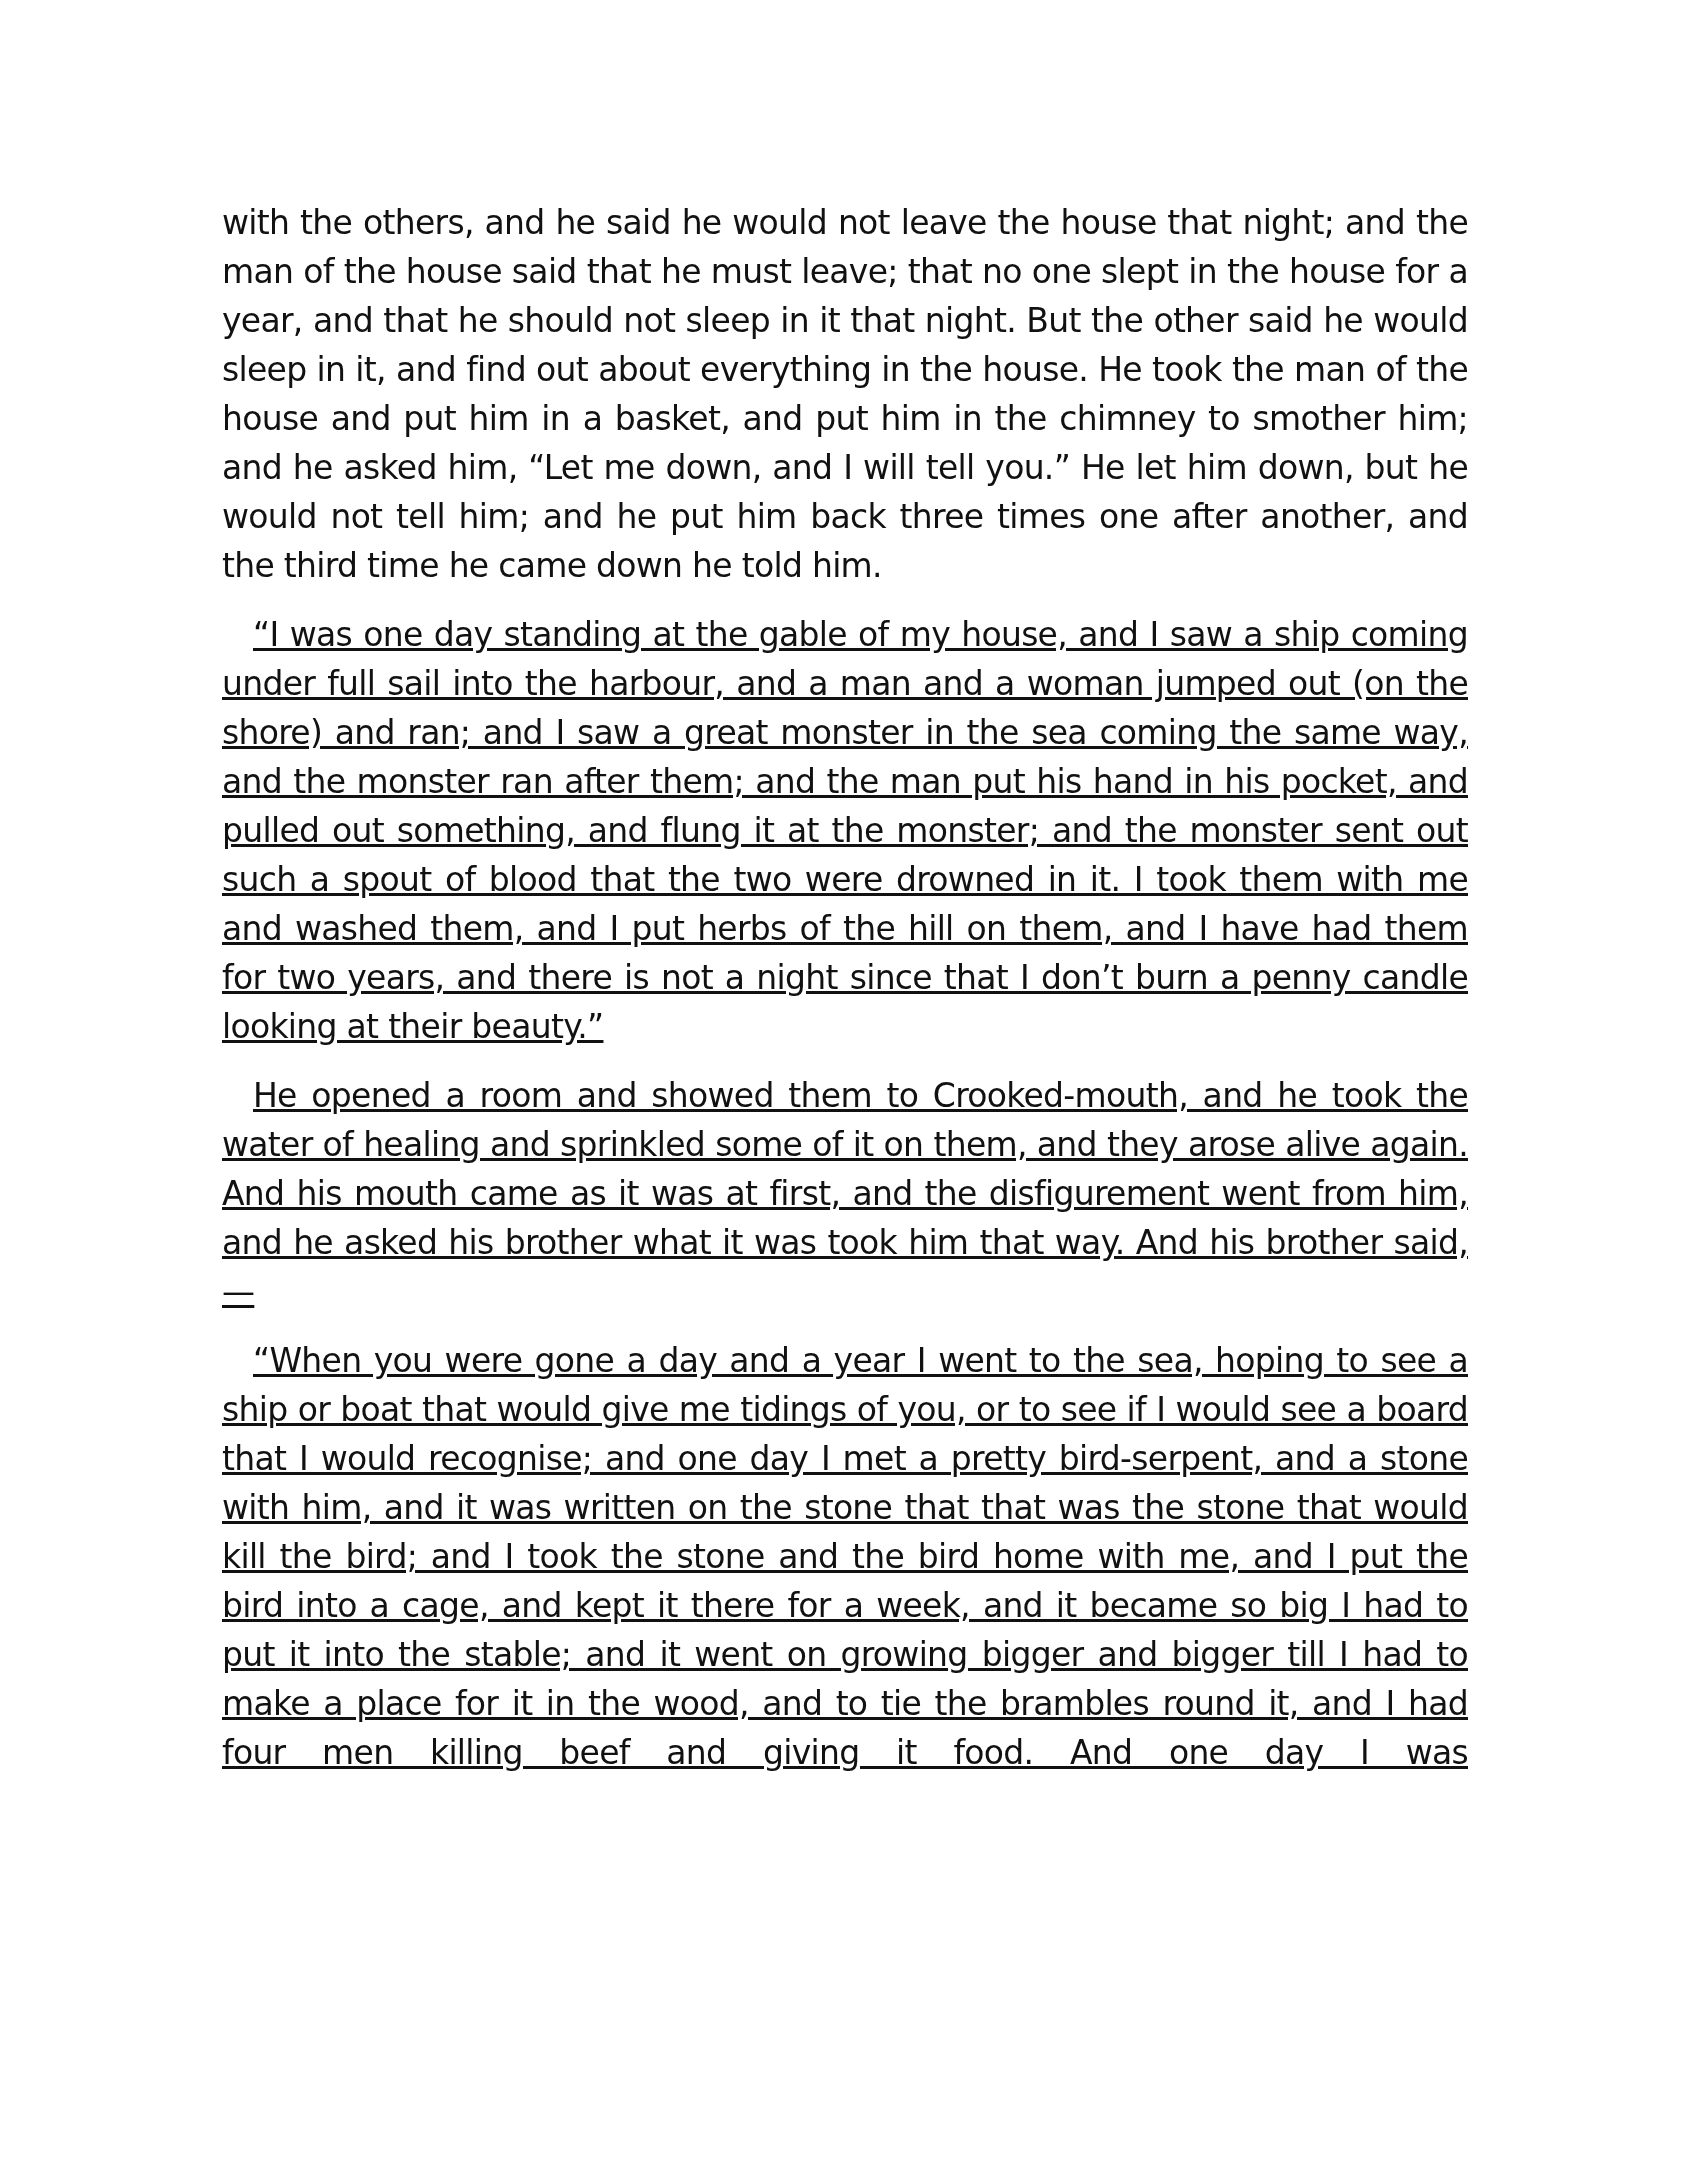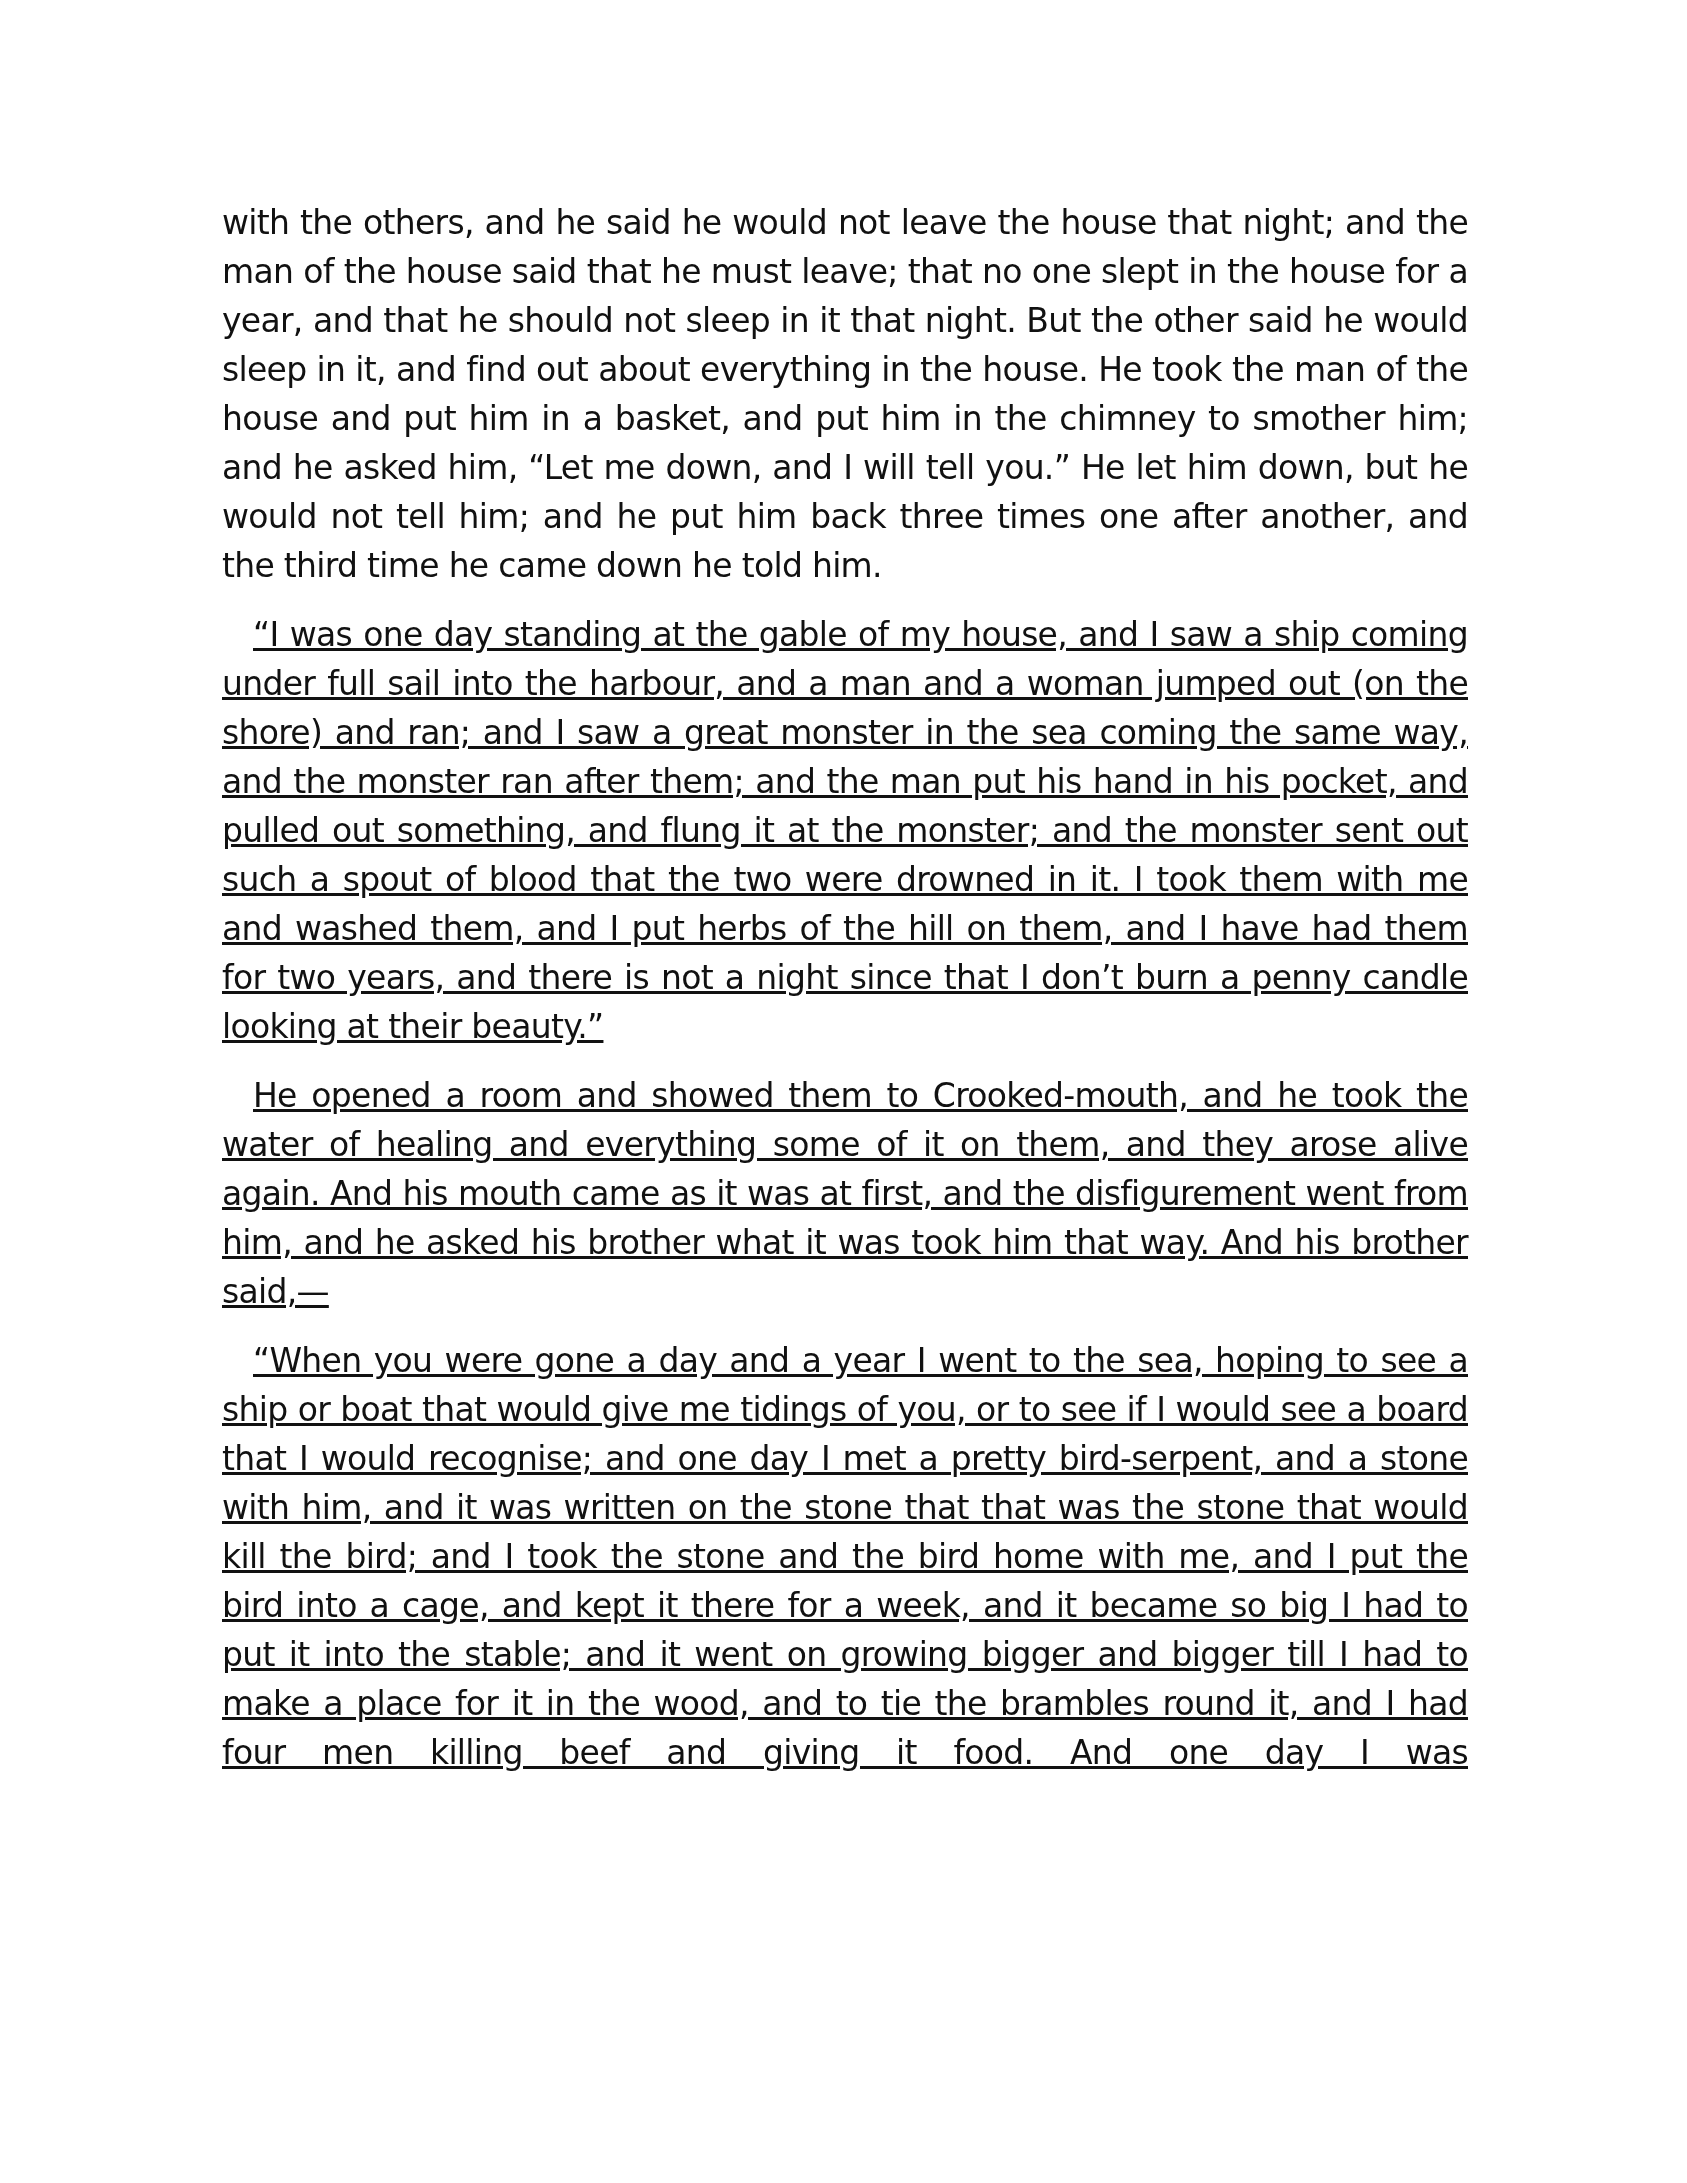"He opened a room and" p.indent { text: everything -> sprinkled }
